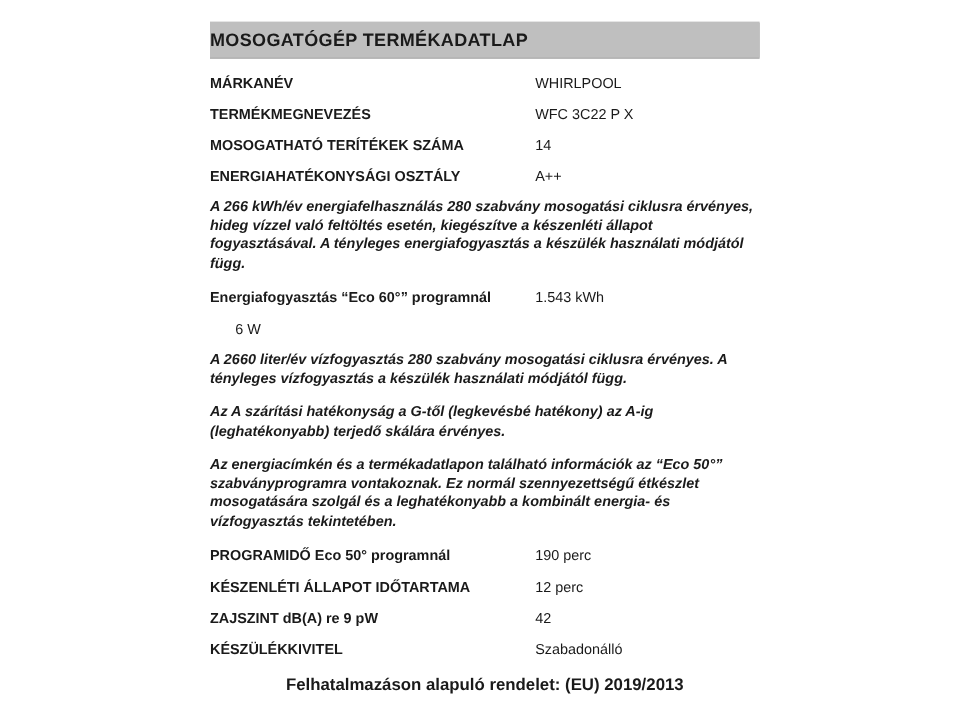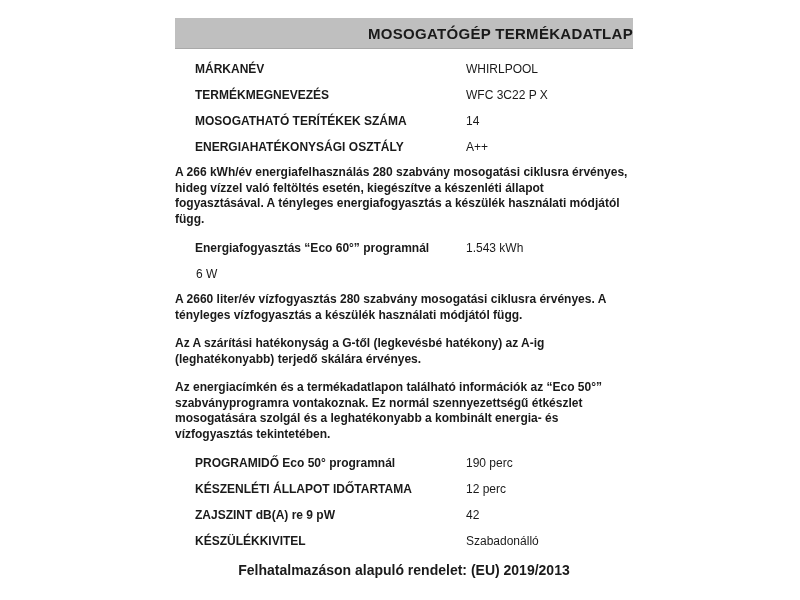"MOSOGATÓGÉP TERMÉKADATLAP" .header-bar { justify-content: flex-end -> flex-start }
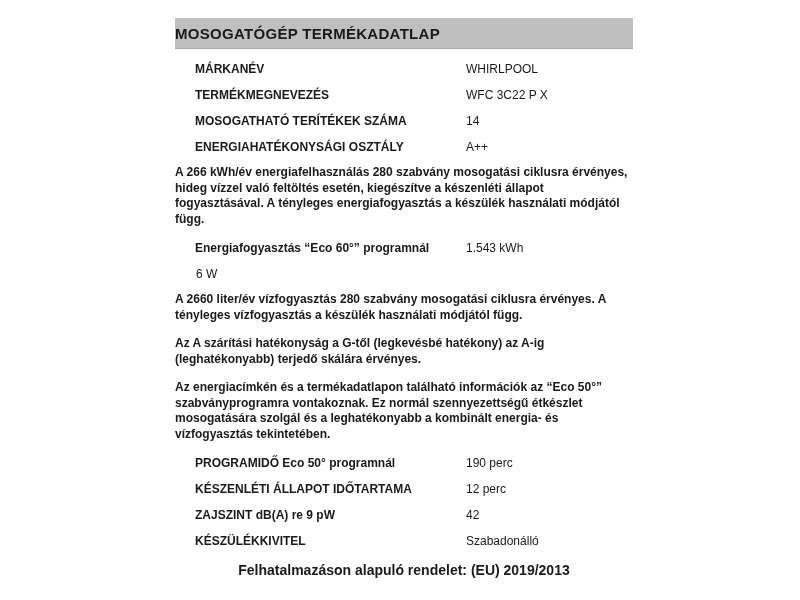"MÁRKANÉV" .spec-row .label { margin-left: 20px -> none }
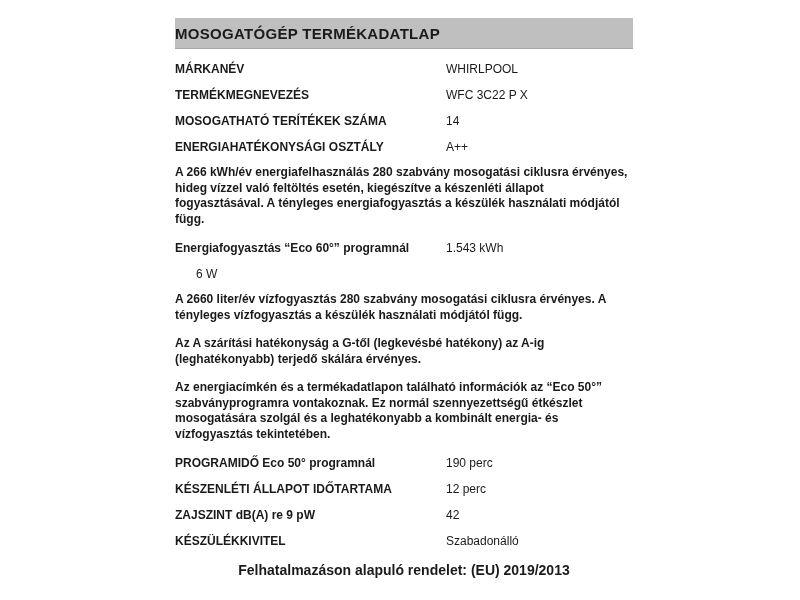"A 266 kWh/év energiafelhasználás 280" .note { font-style: none -> italic }
